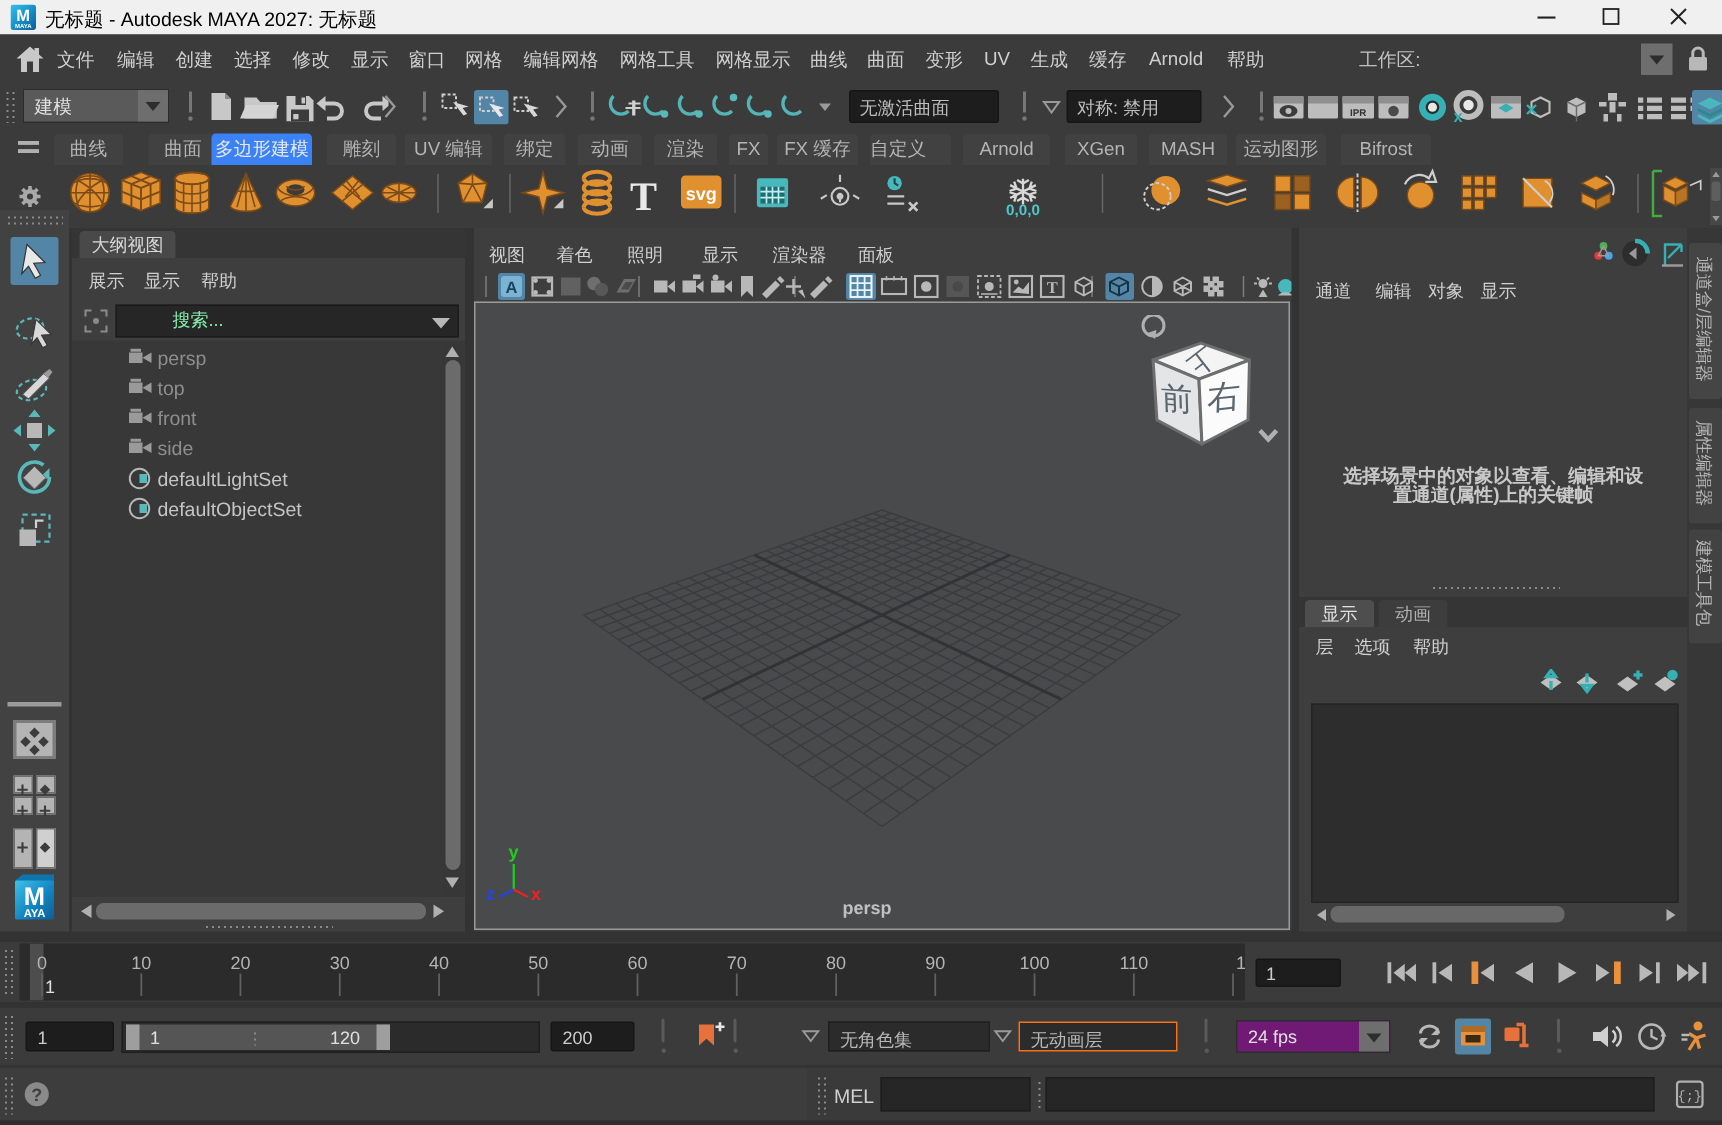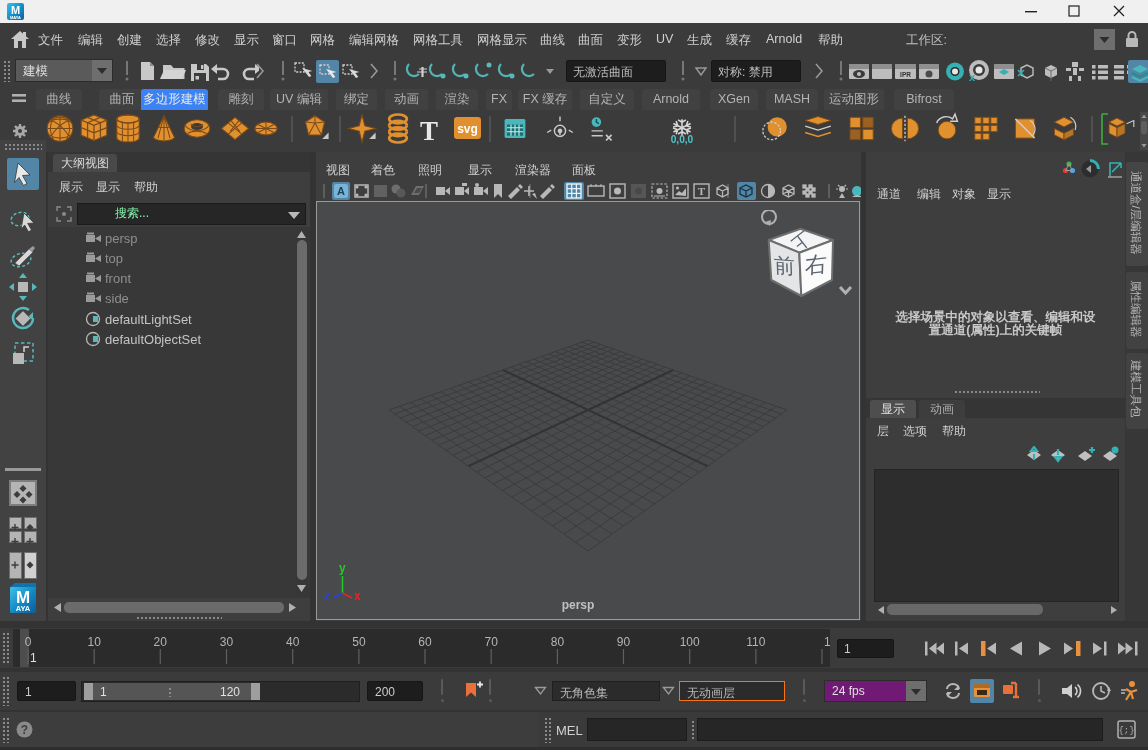"无标题 - Autodesk MAYA 2027:" div.abs { html: none -> <div>无标题 - Autodesk MAYA 2027: 无标题</div> }
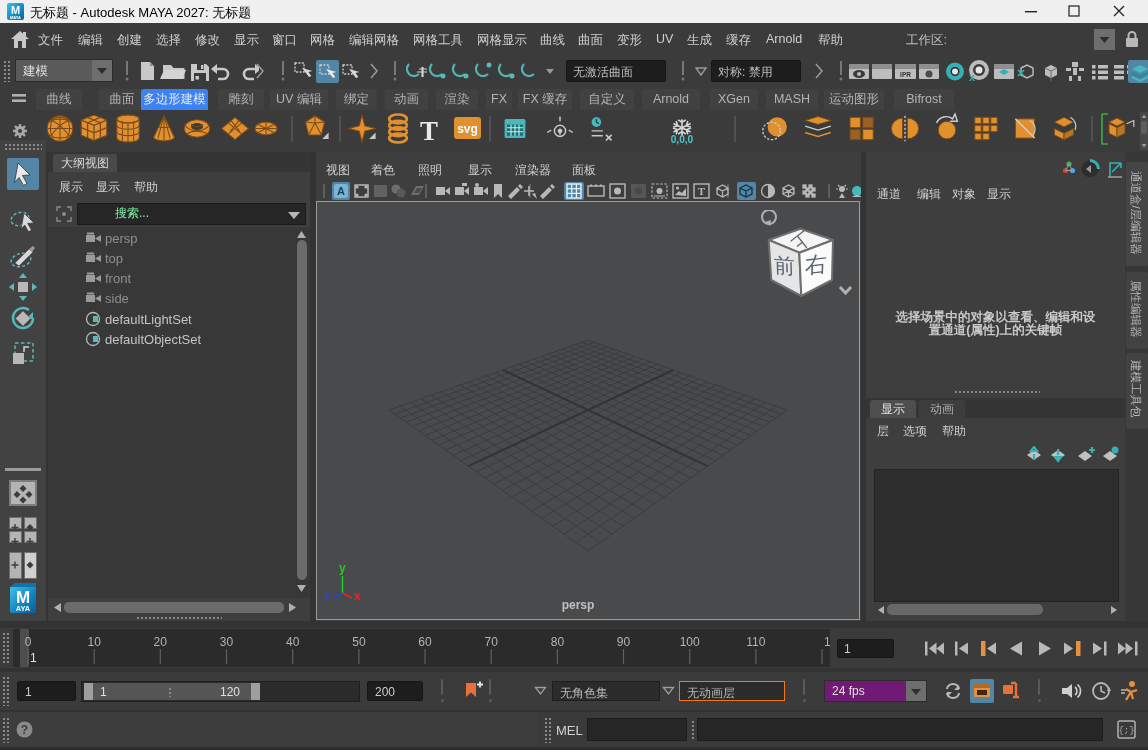"自定义" div.stab { text-align: center -> left }
